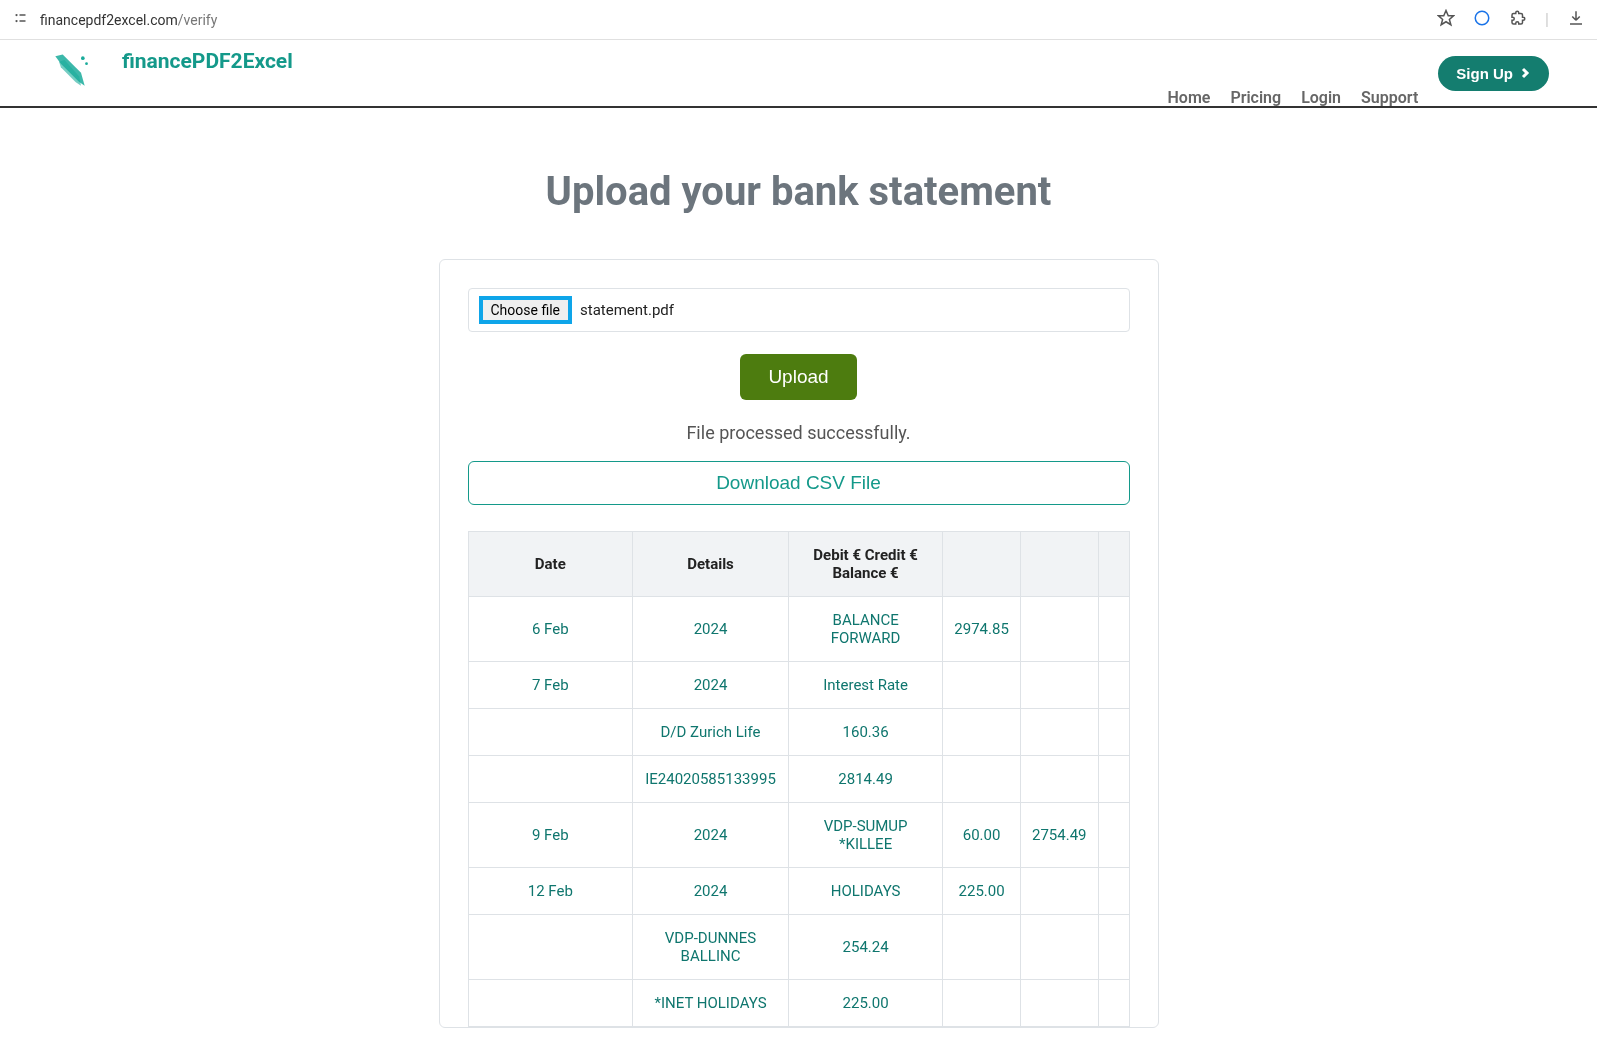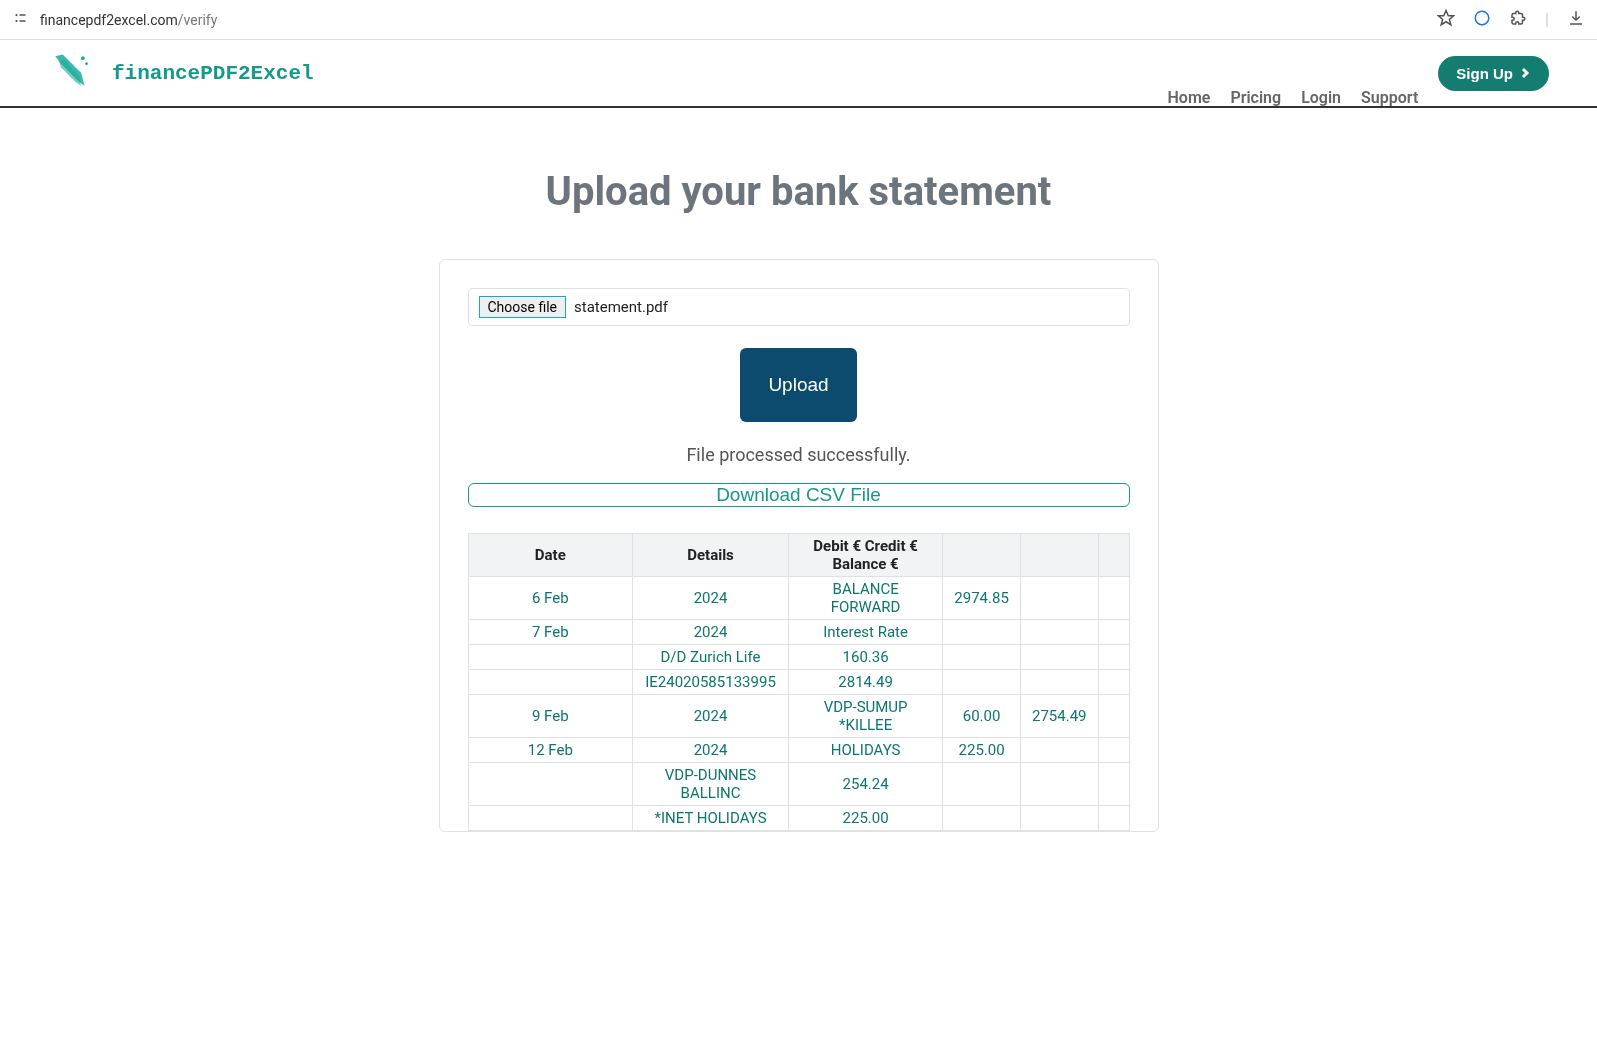"financePDF2Excel" .brand { align-items: center -> none; font-family: Liberation Mono, monospace -> none; gap: 20px -> 30px }
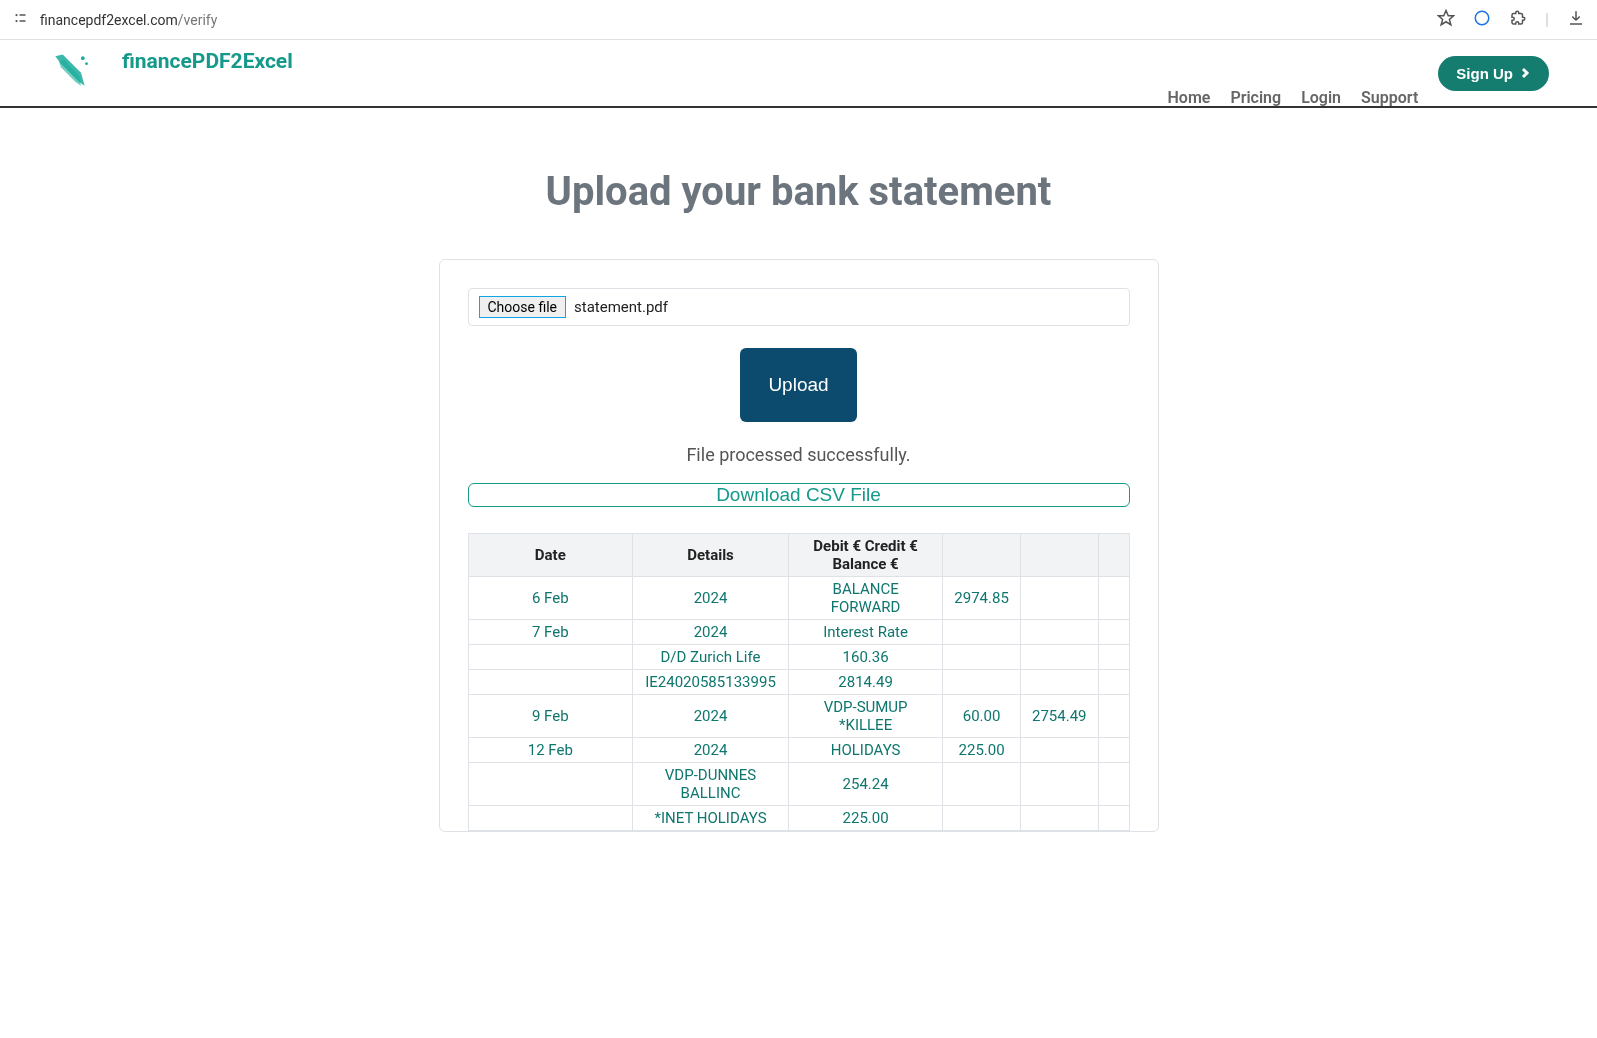"Choose file" .choose-file-btn { border: 1px solid #0ea5e9 -> 4px solid #0ea5e9 }
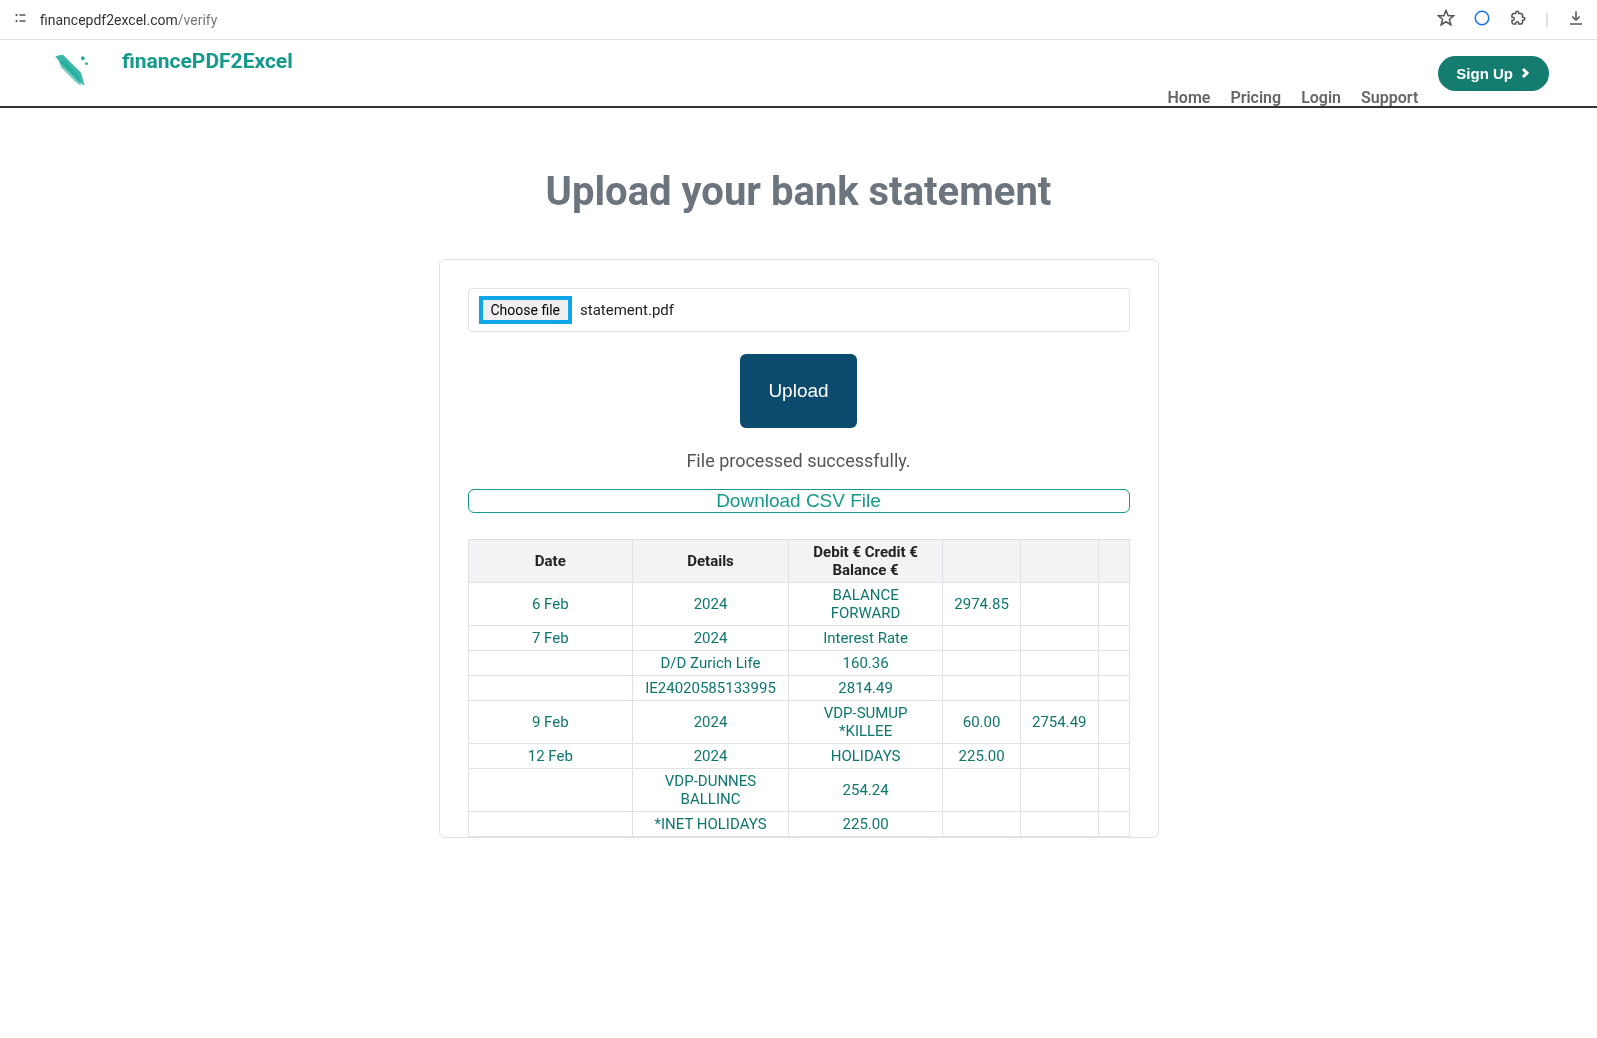"Upload" .upload-btn { background: #0c4a6e -> #4d7c0f; padding: 26px 28px -> 12px 28px }
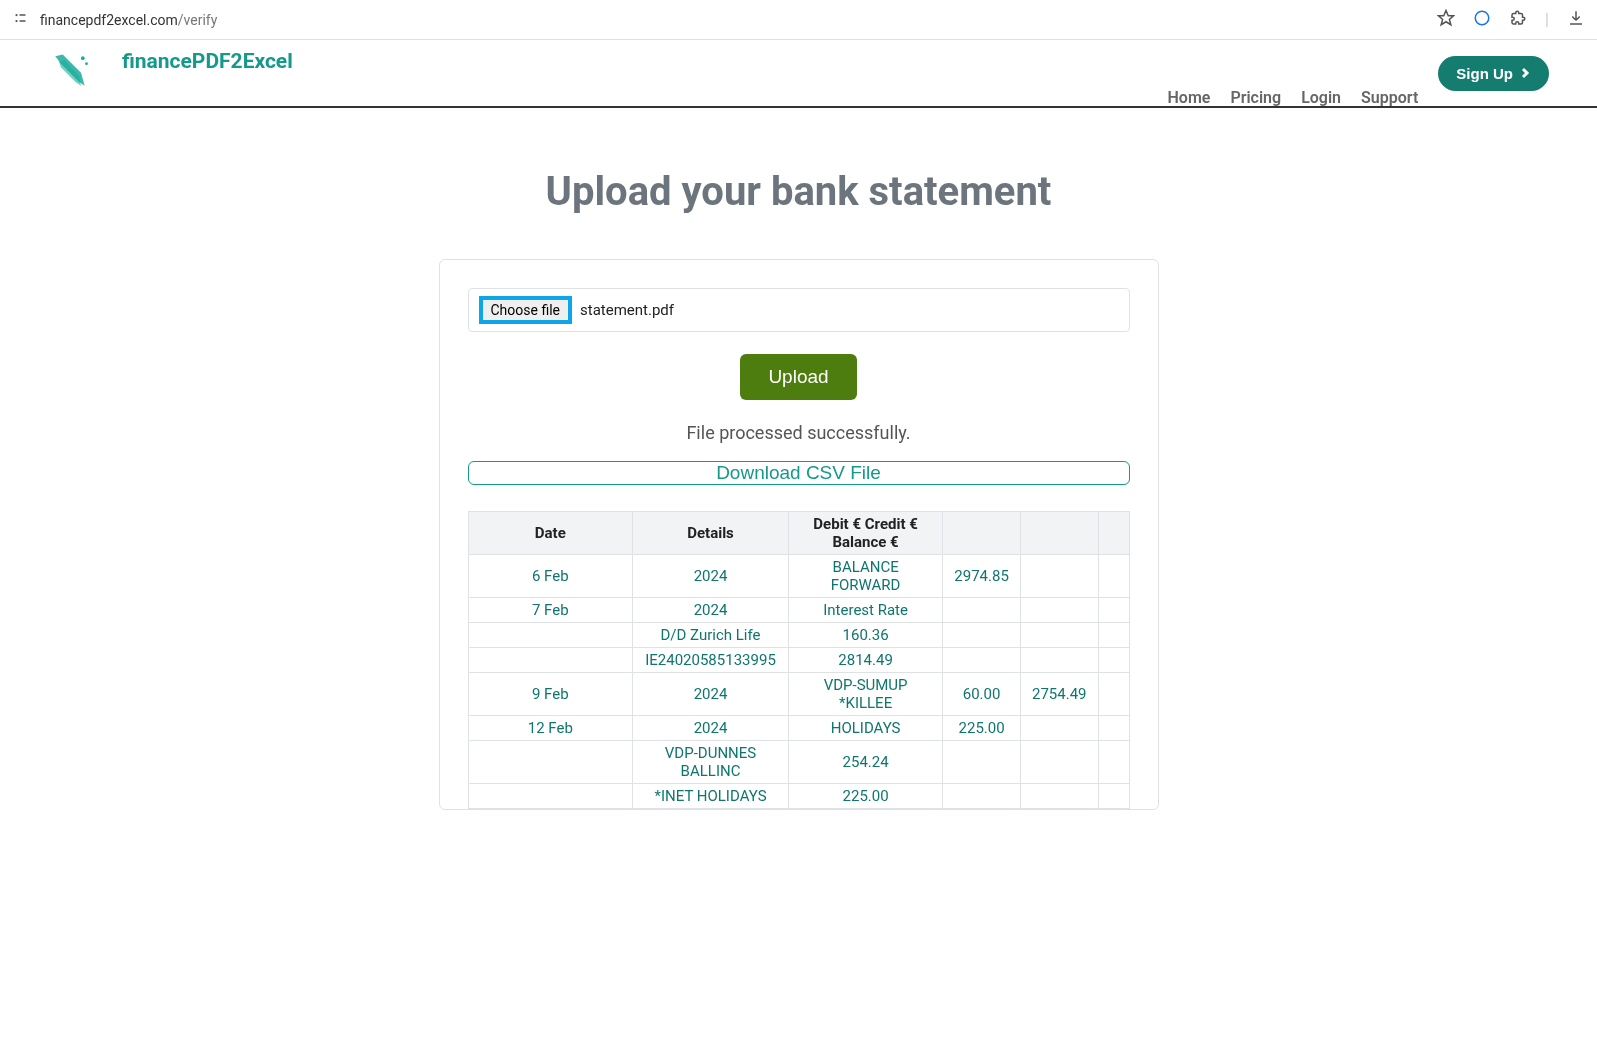"Download CSV File" .download-btn { padding: 0 -> 10px }
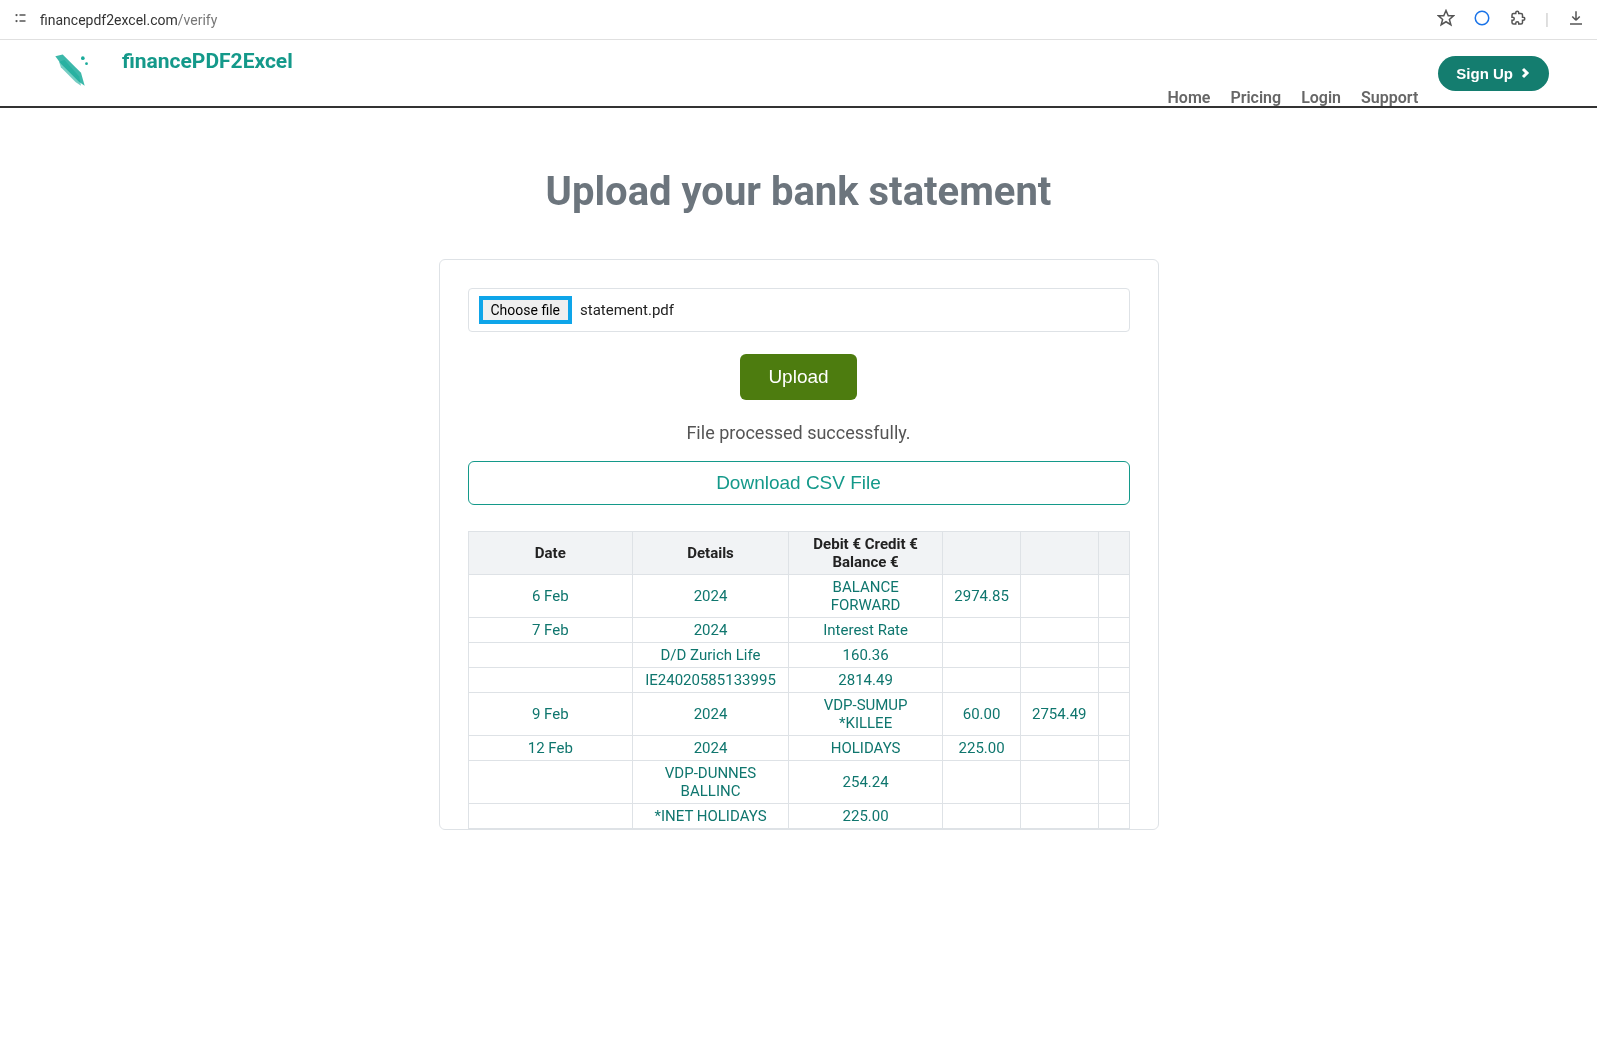"Date" th, td { padding: 3px 10px -> 14px 10px }
